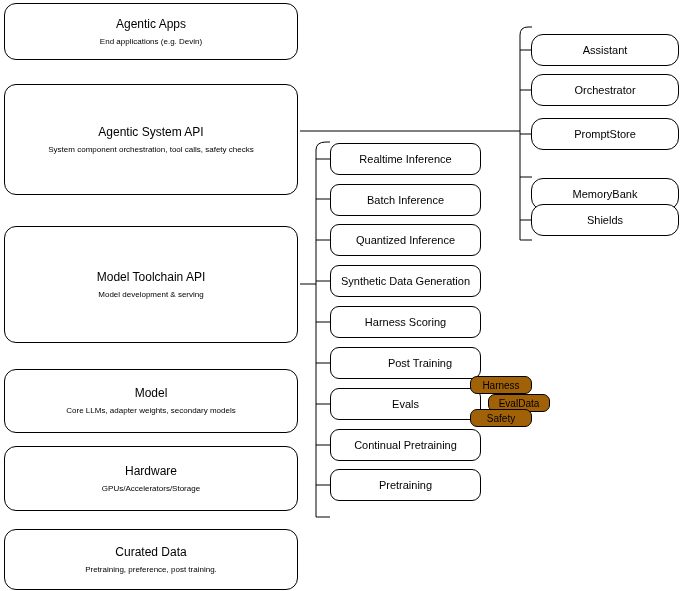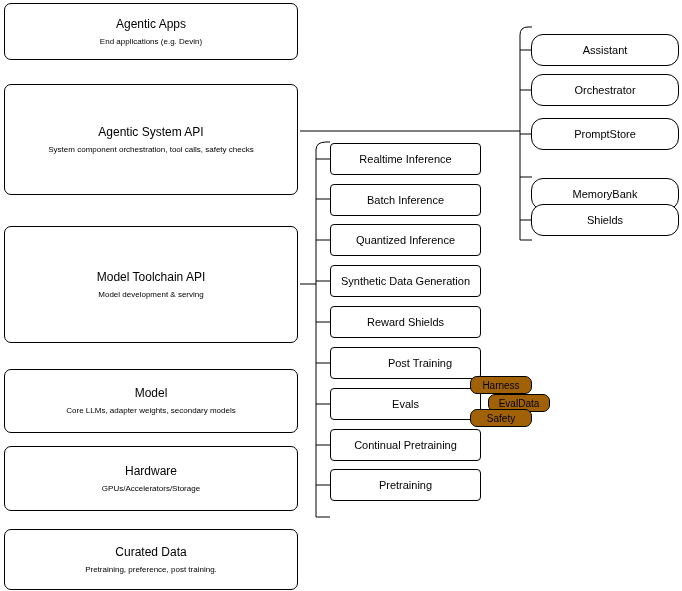"Agentic Apps" .stack-box { border-radius: 7px -> 12px }
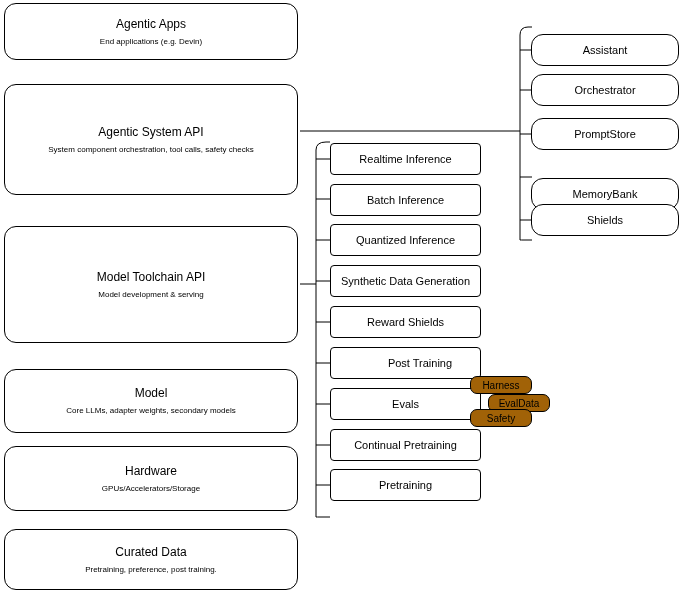"Realtime Inference" .mid-box { border-radius: 4px -> 9px }
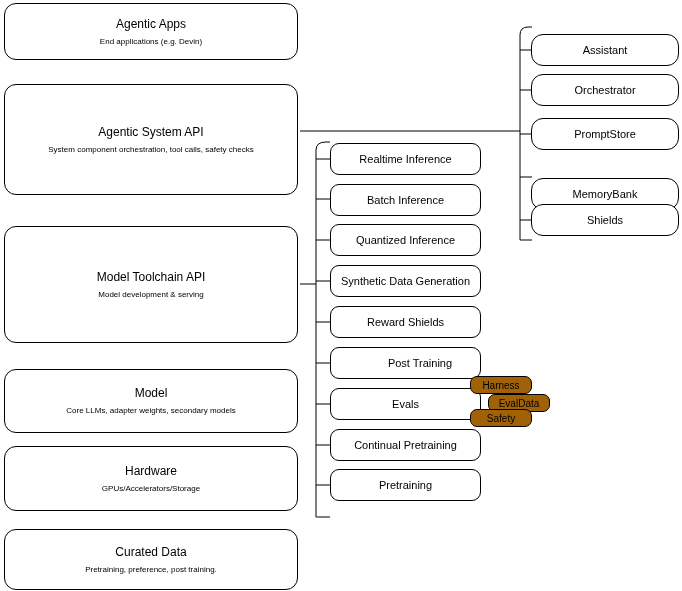"Reward Shields" div.title { text: Reward Shields -> Harness Scoring }
